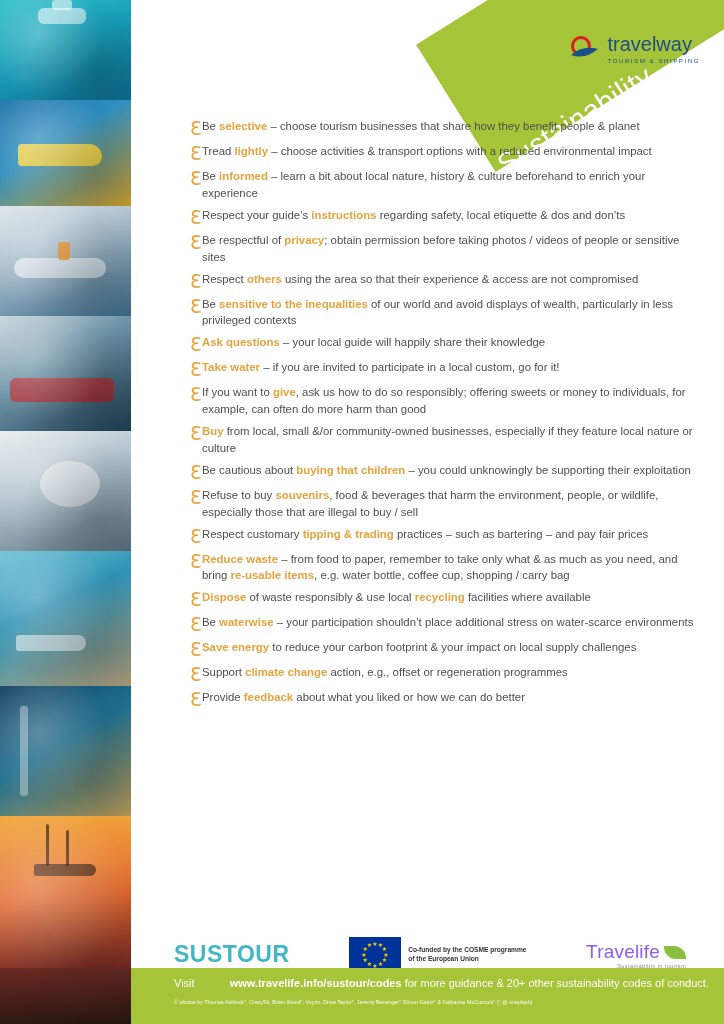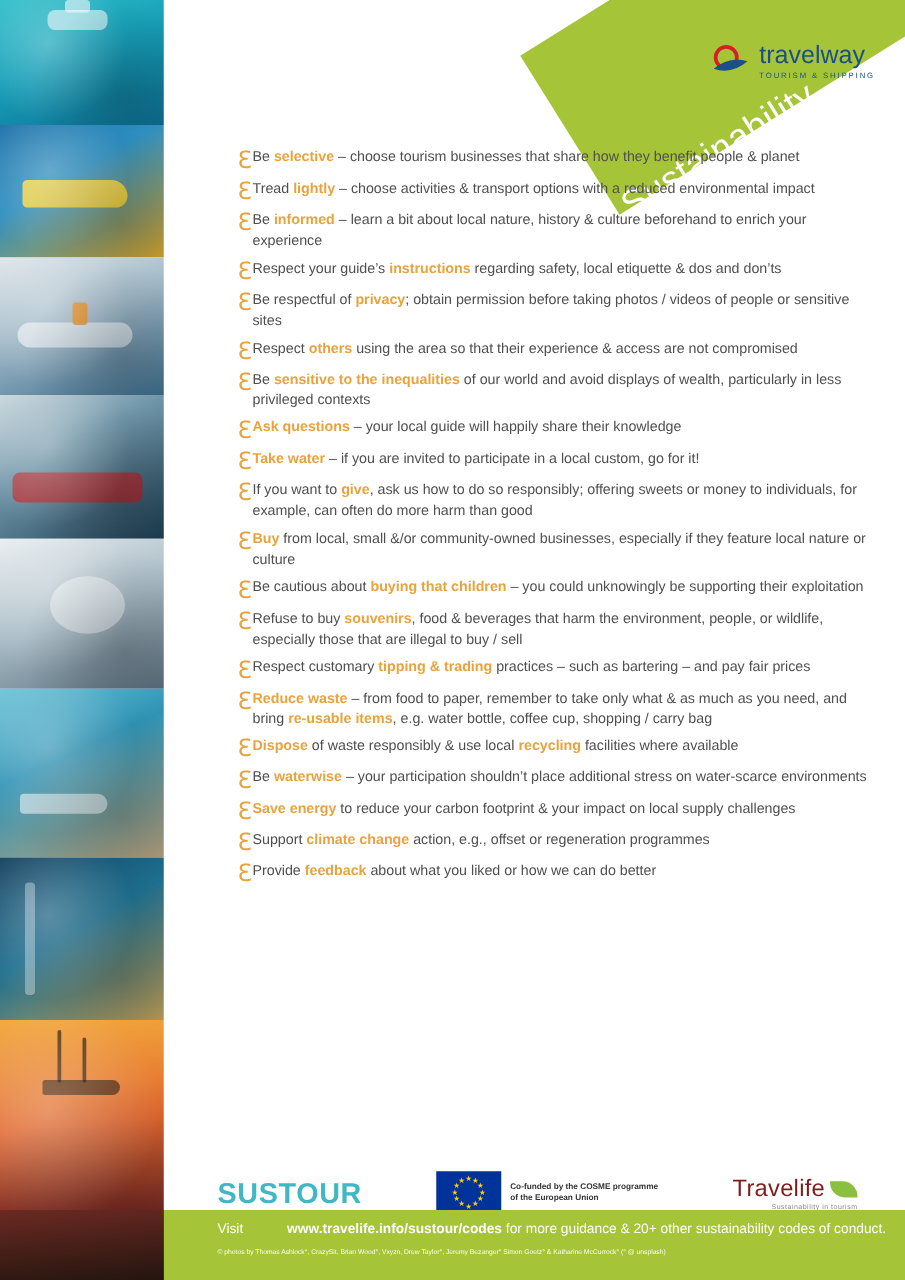"Travelife" .tl-name { color: #7f1d1d -> #8b5cf6 }
